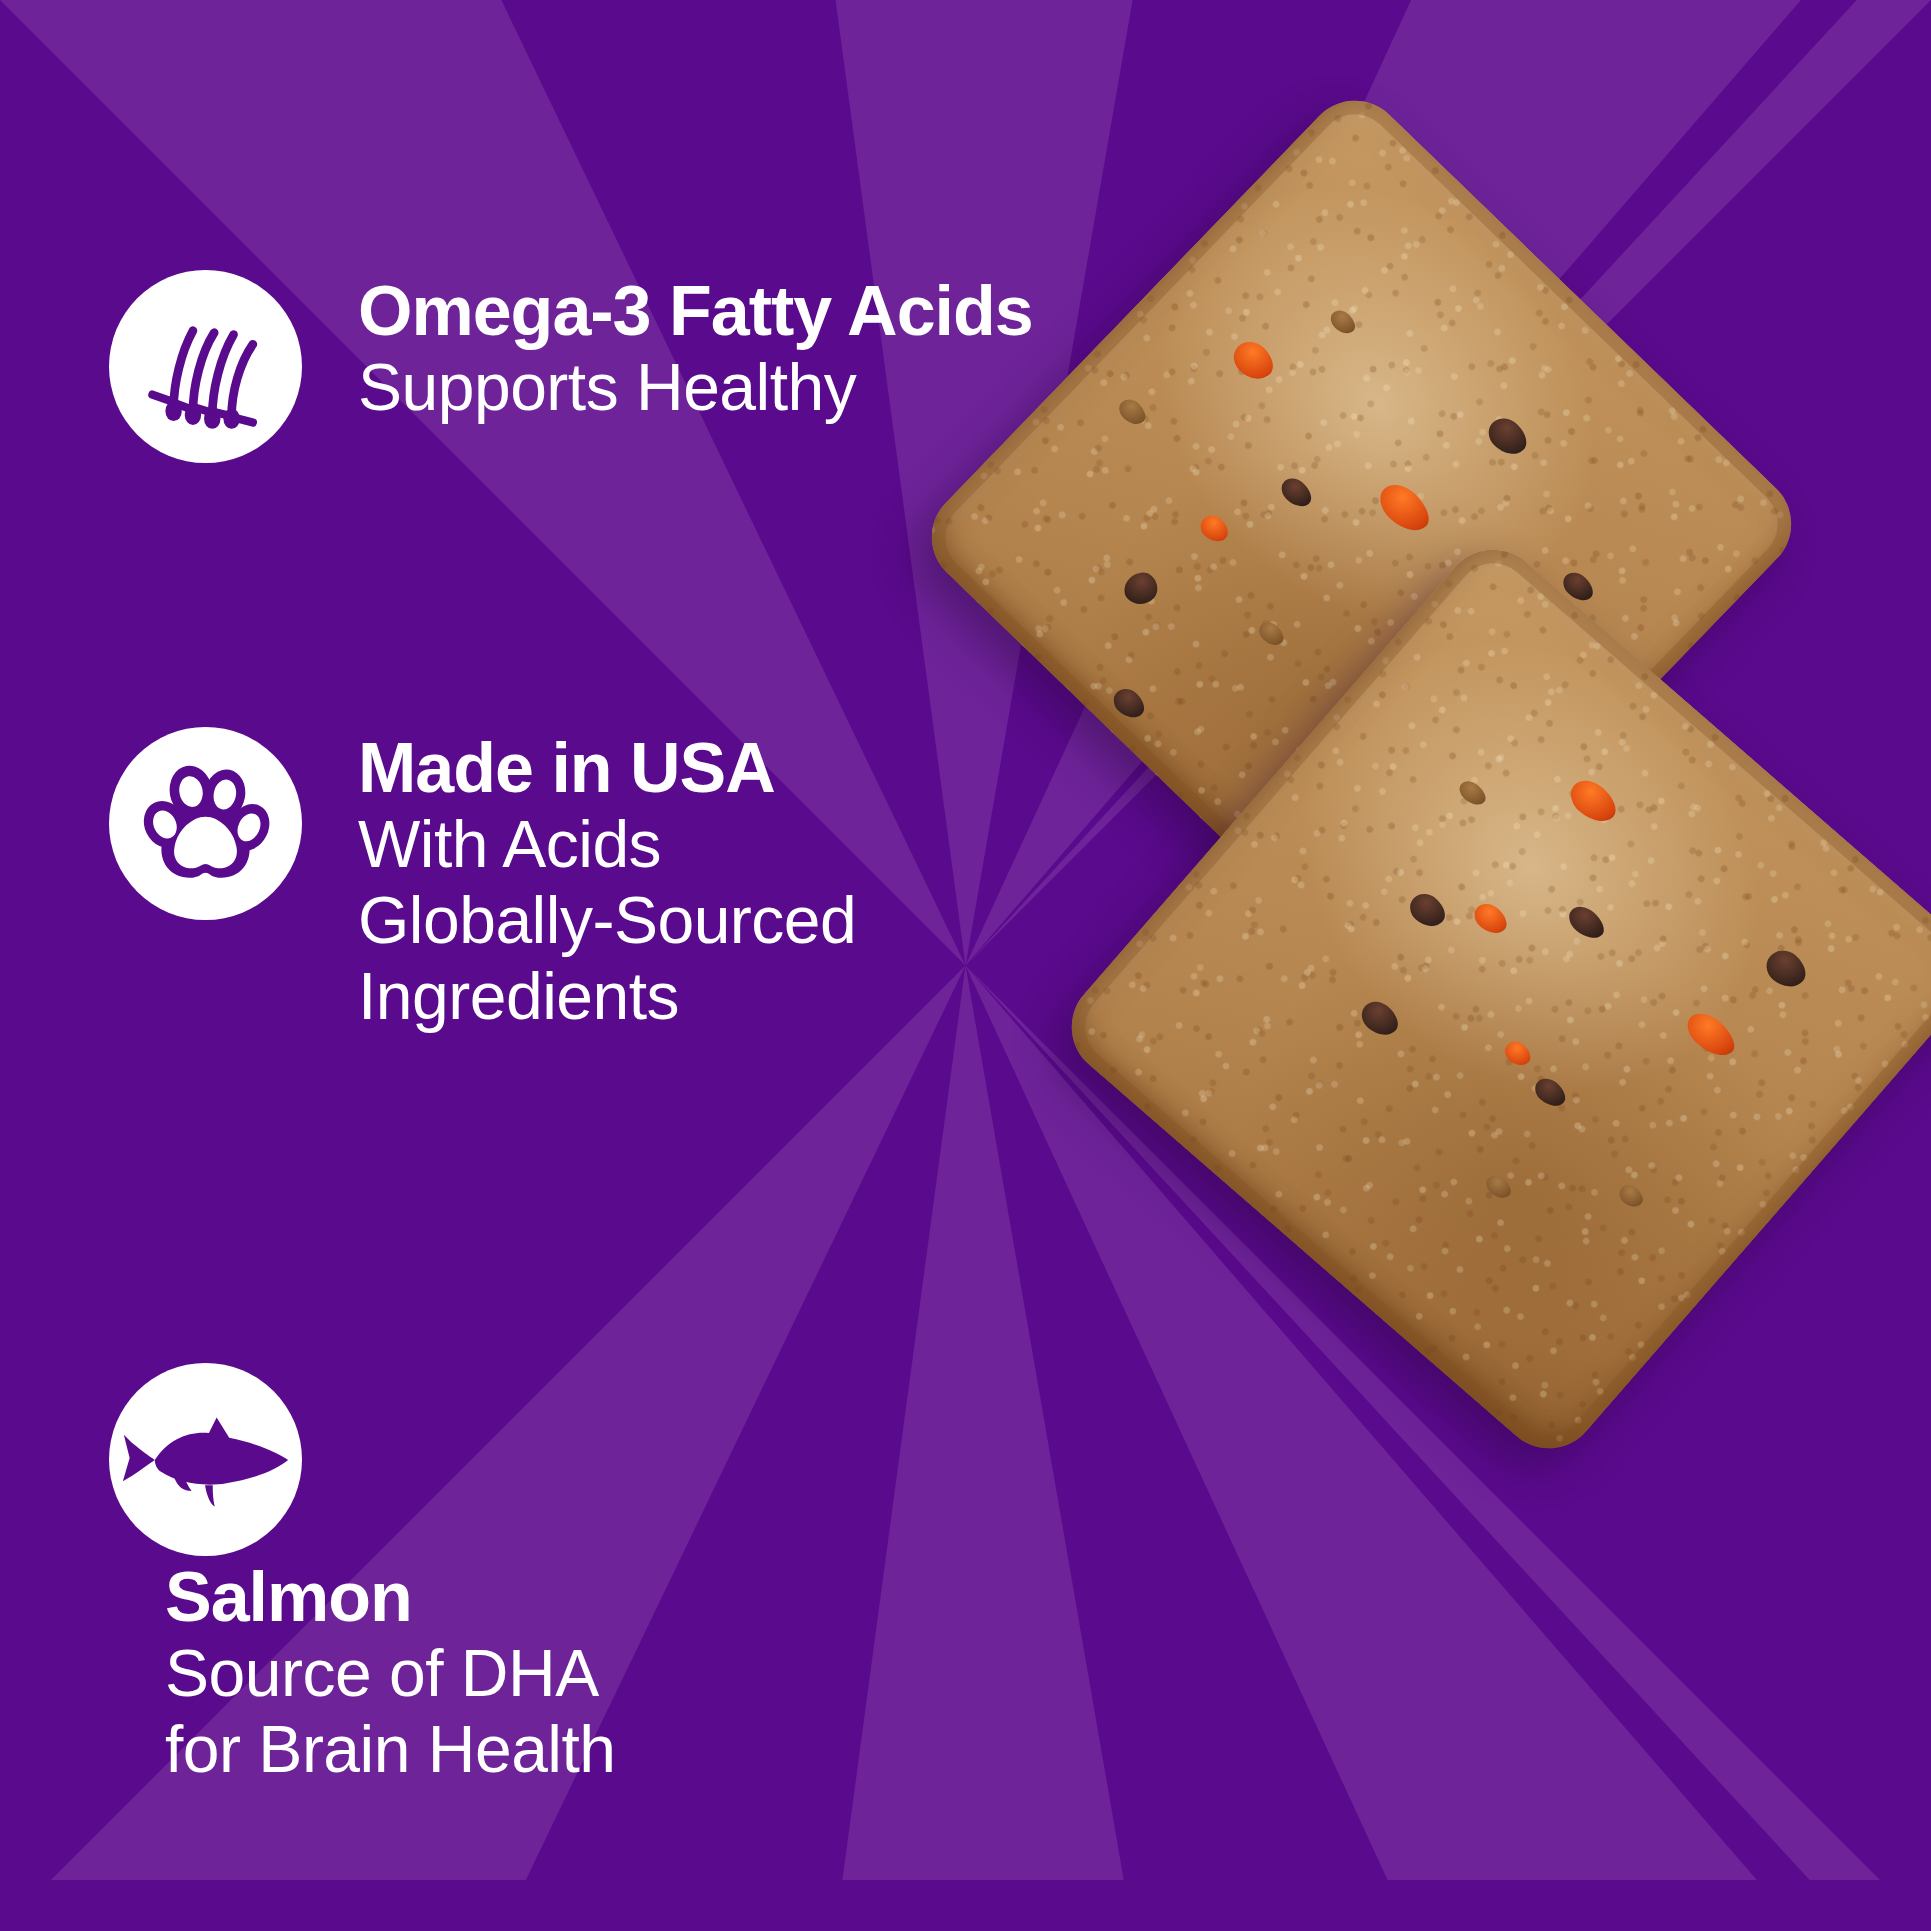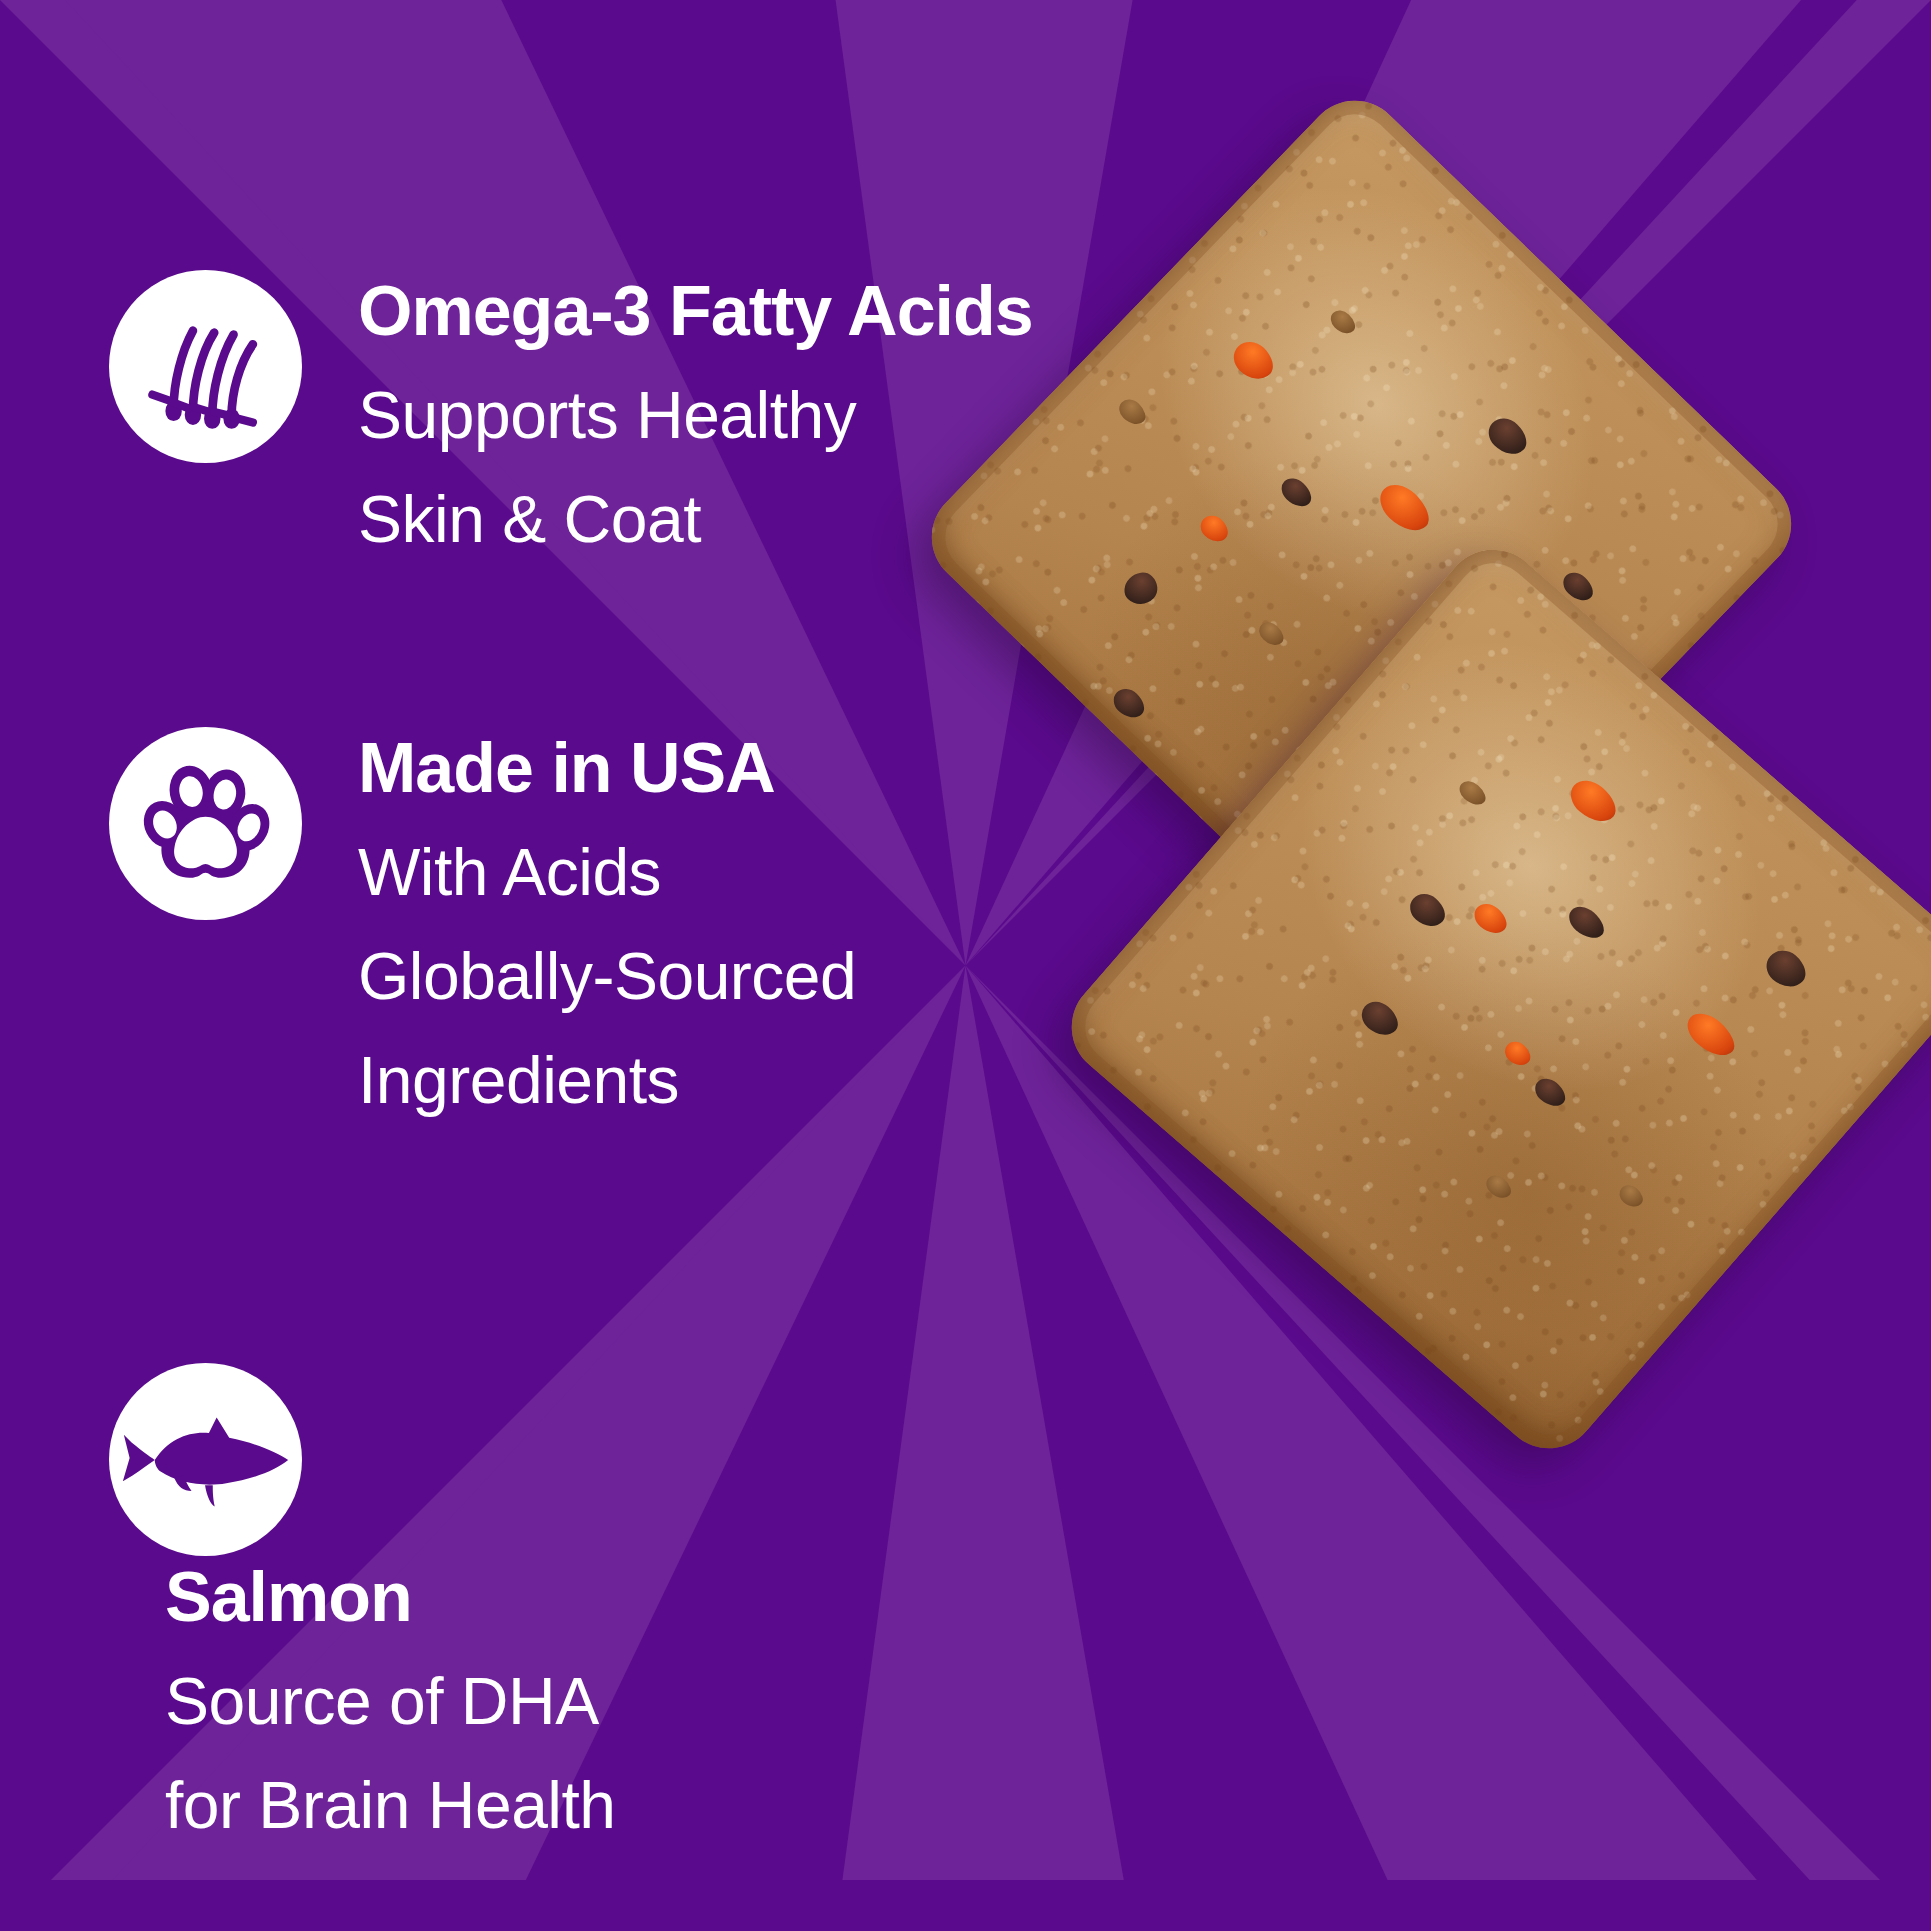"Supports Healthy" .fsub { margin-top: 28px -> none }
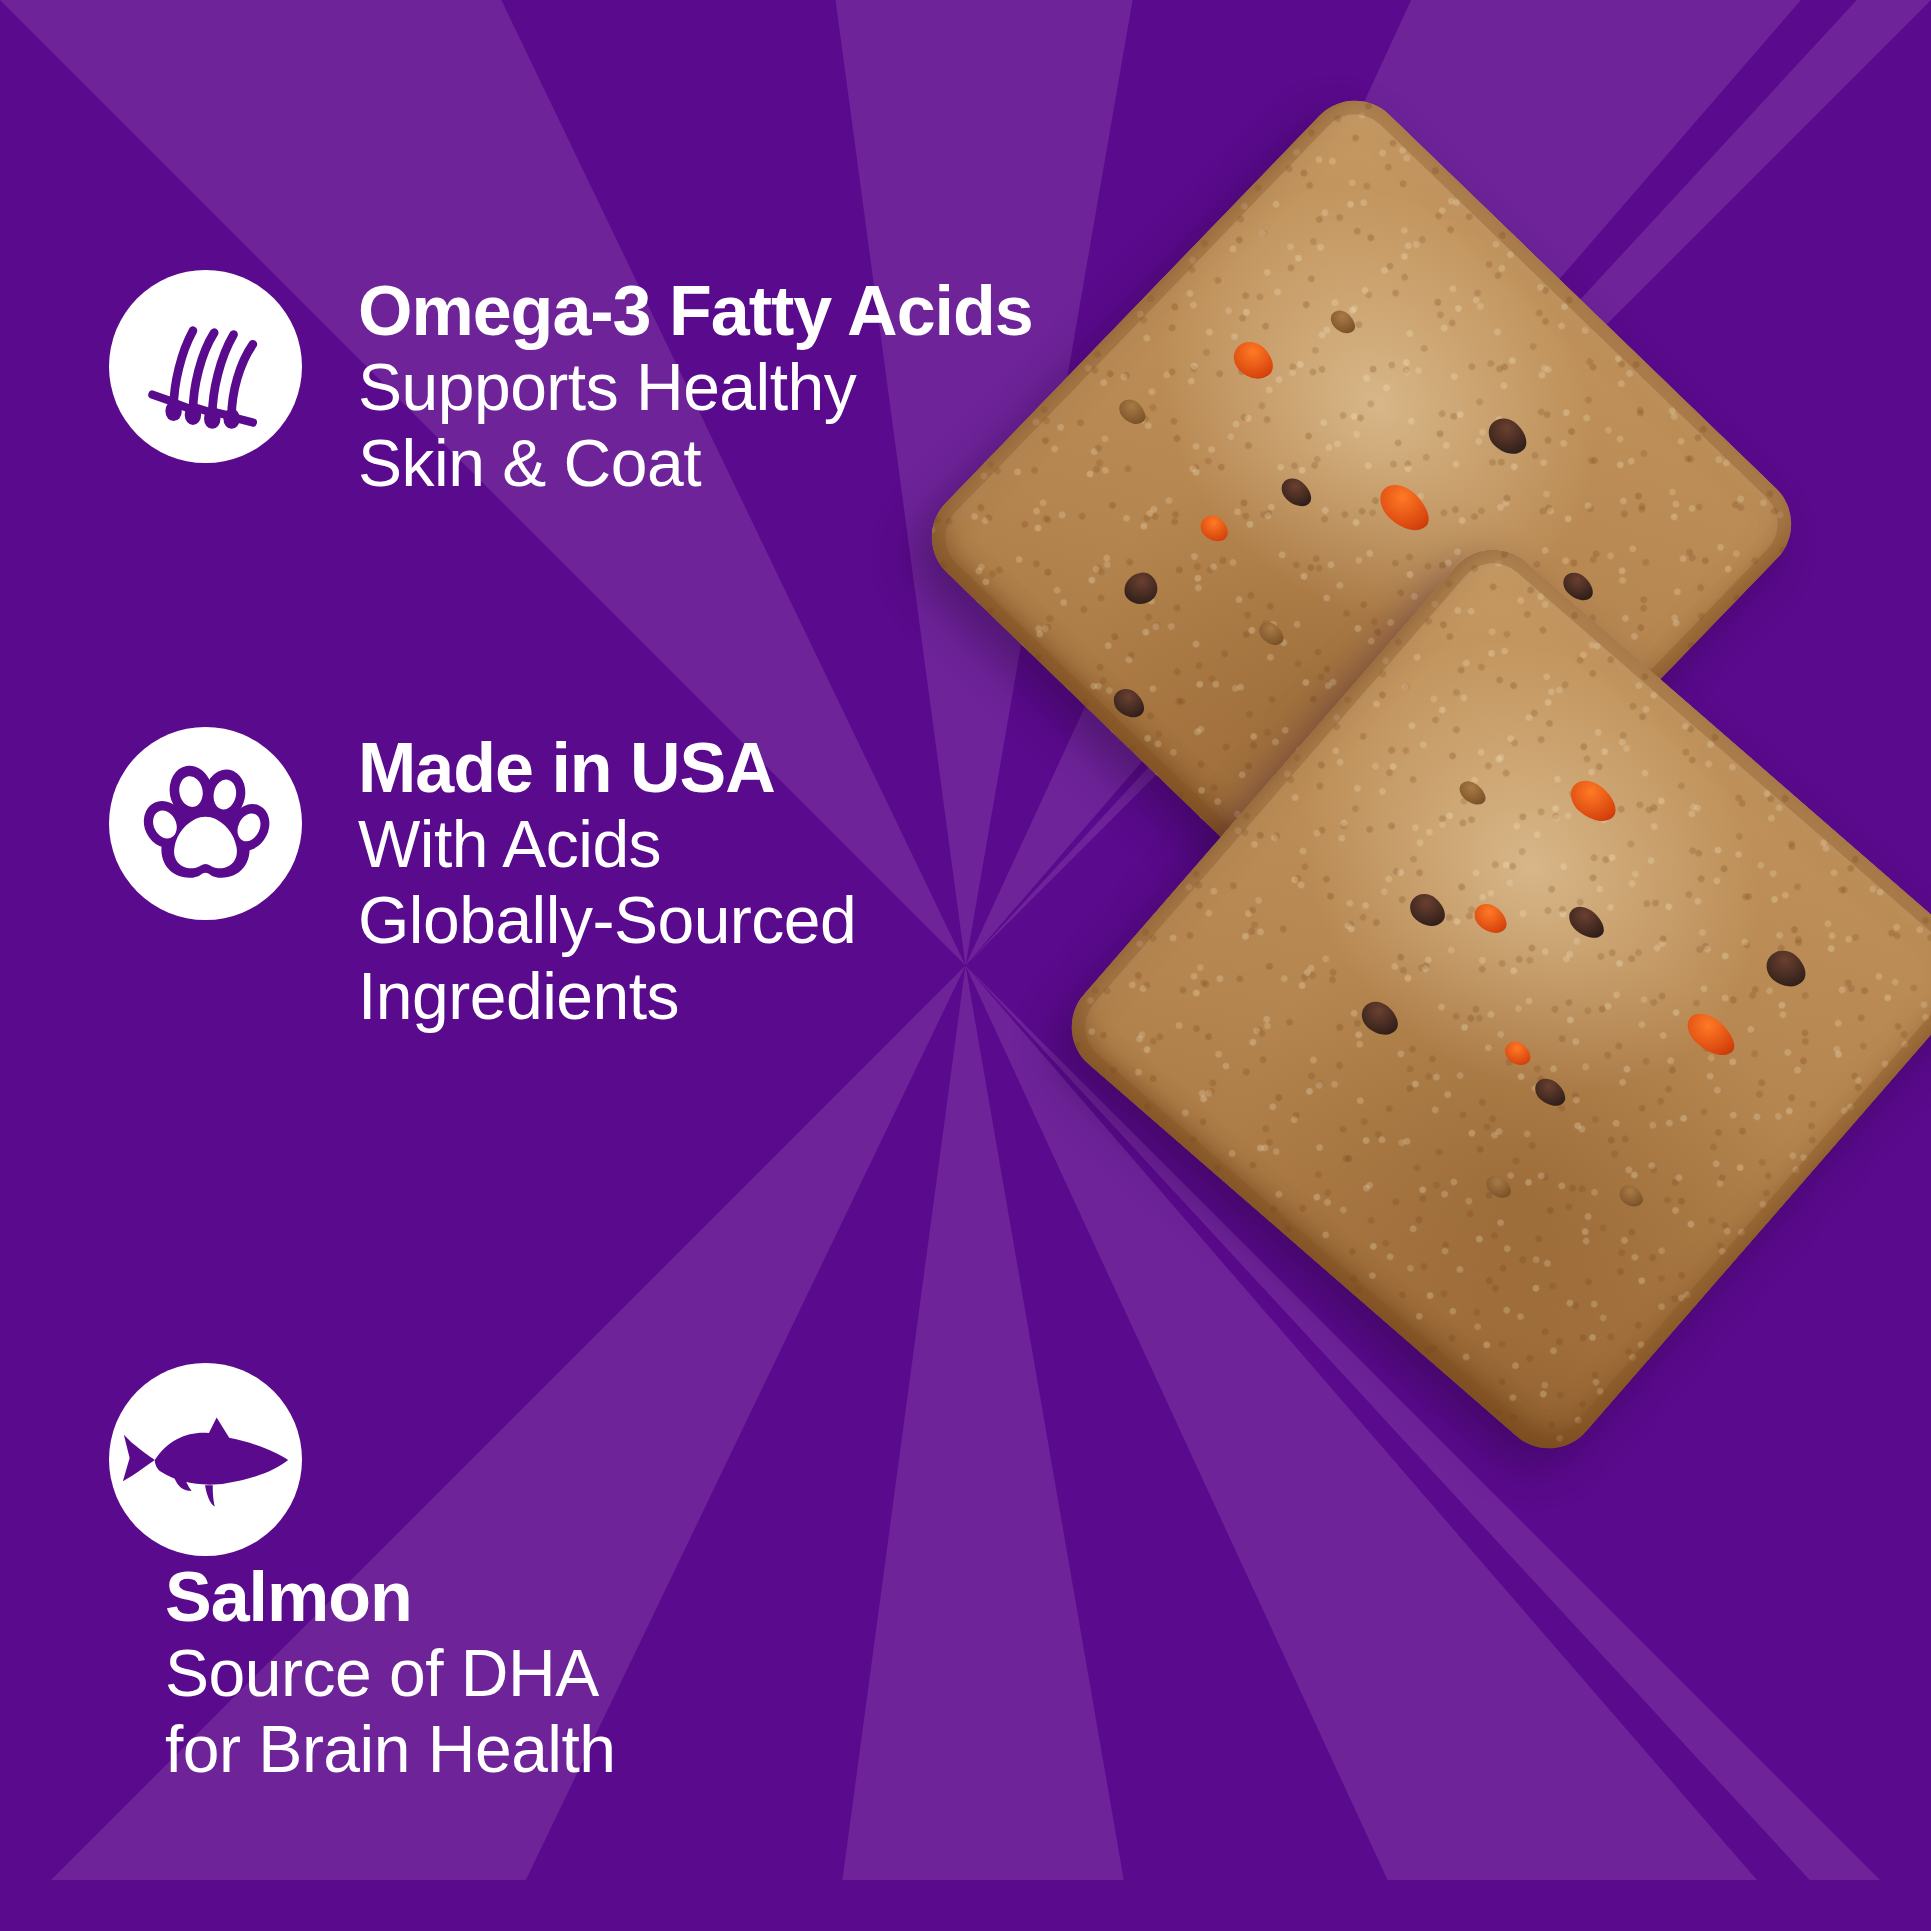"Skin & Coat" div.fsub { html: <div>Skin &amp; Coat</div> -> none }
